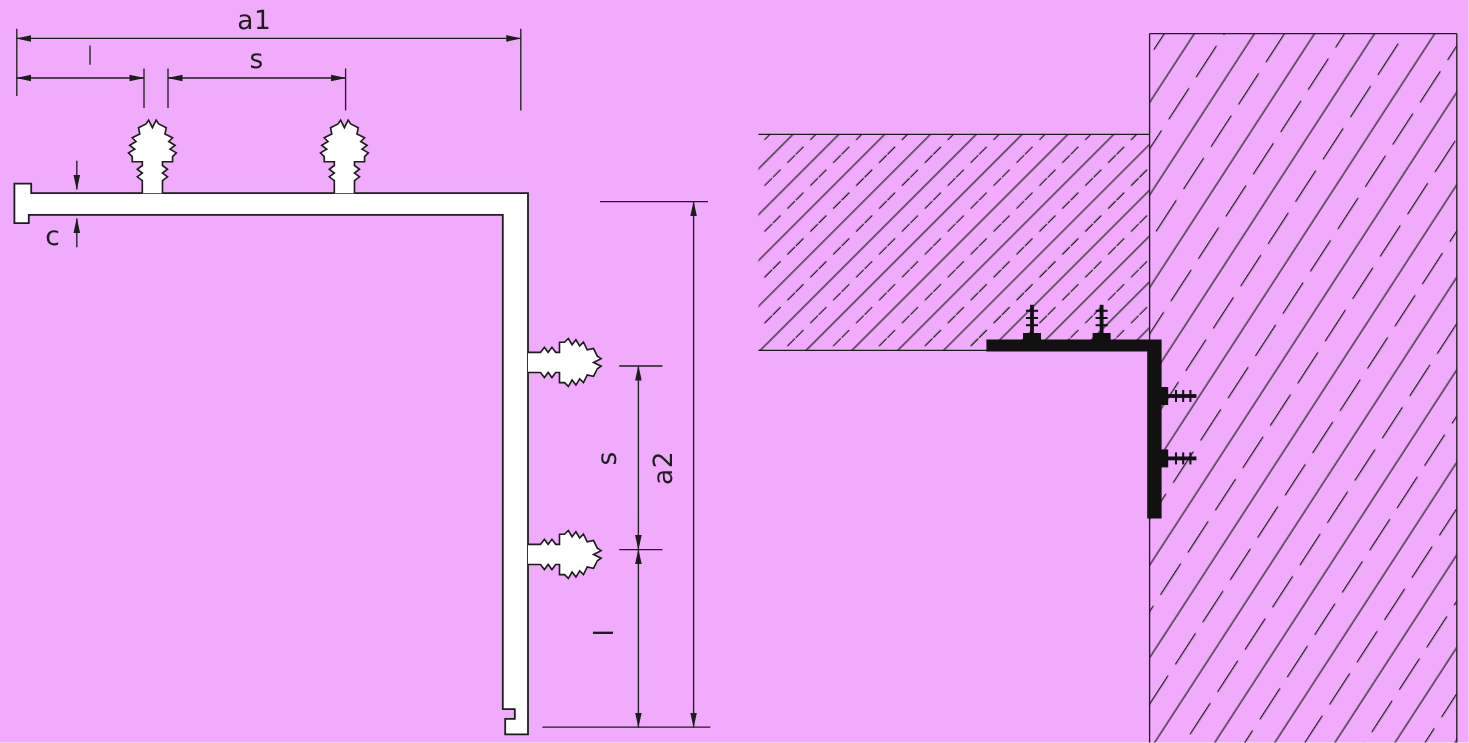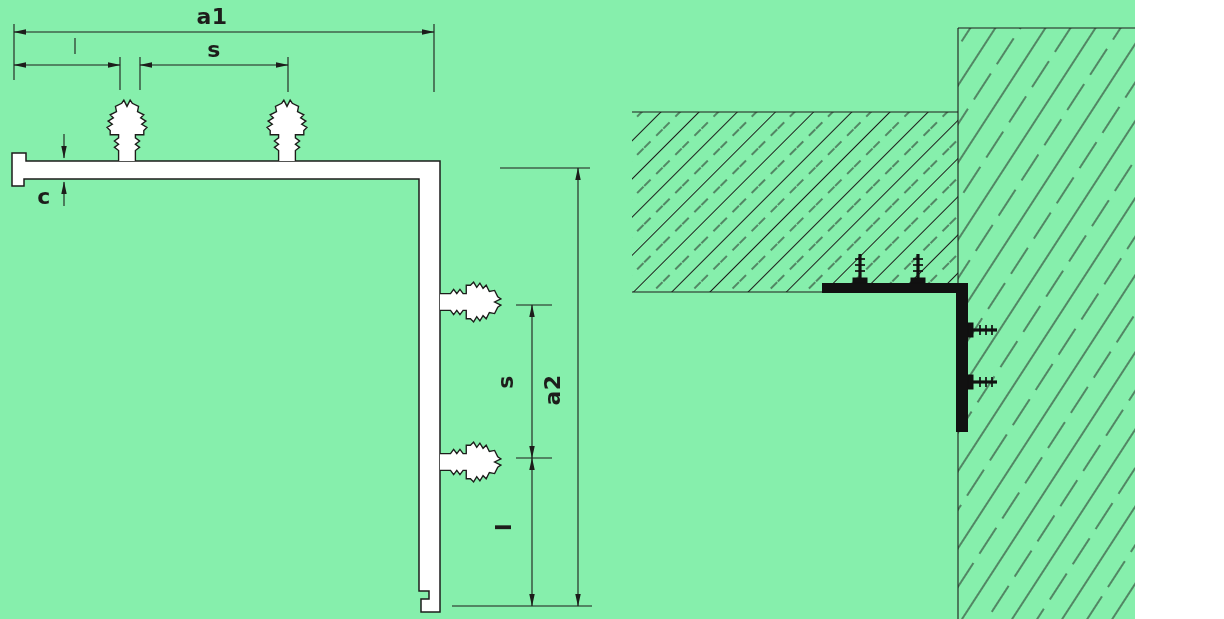"a1" .canvas { background: #86efac -> #f0abfc; font-weight: bold -> none; width: 1135px -> 1224px }
